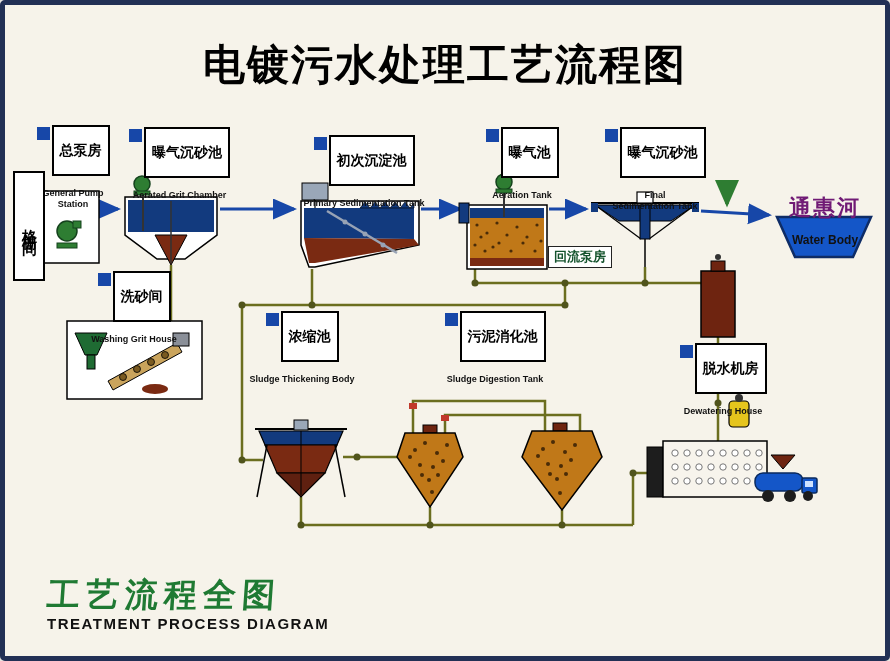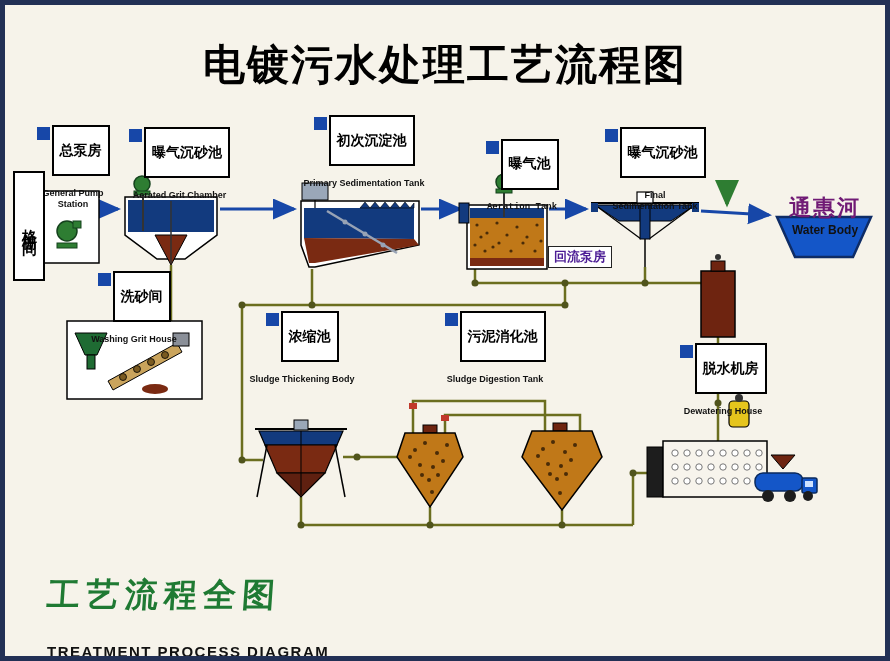"电镀污水处理工艺流程图" .page { border-radius: 0 -> 5px }
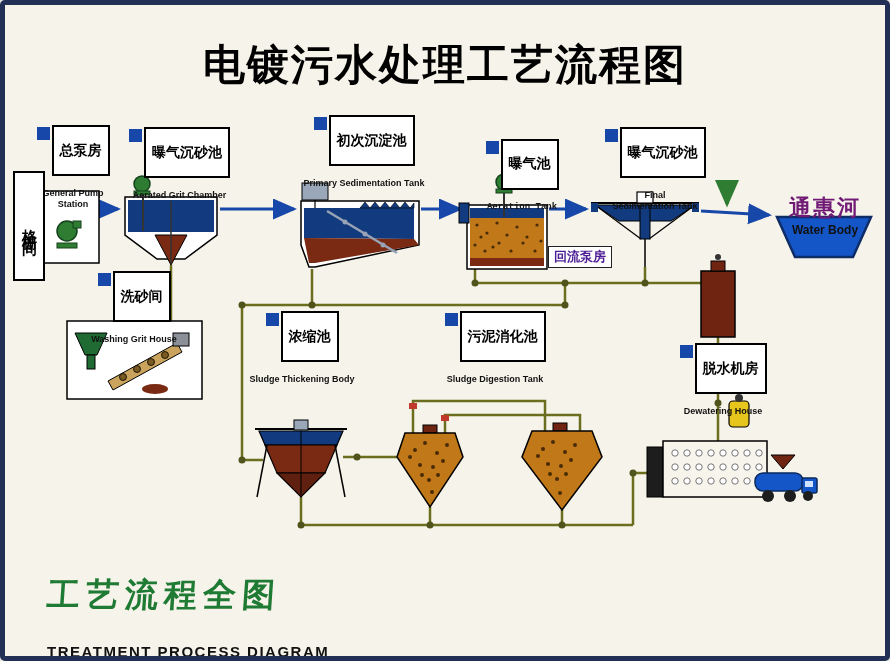"初次沉淀池" div.station { top: 110px -> 130px }
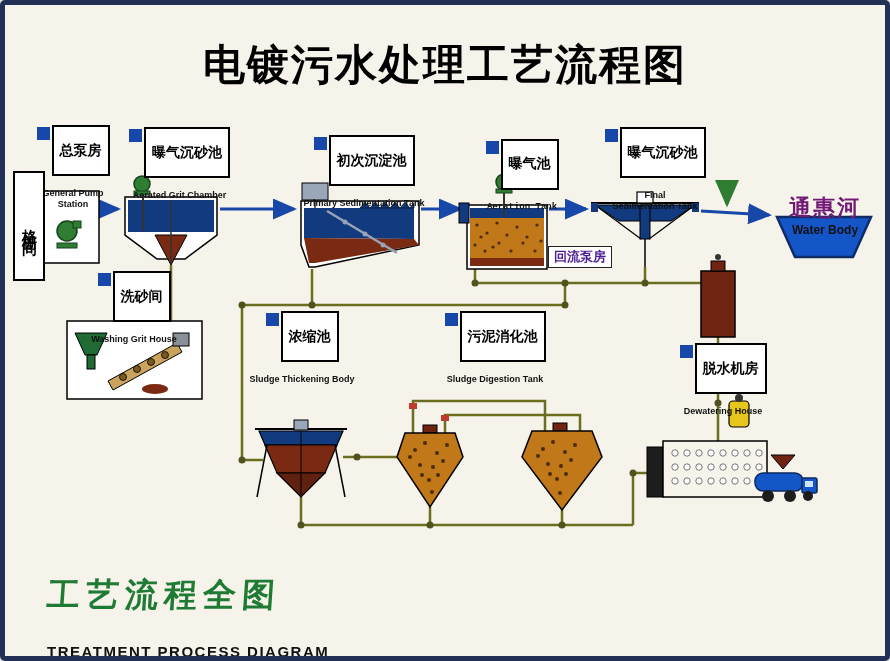"曝气池" div.station { font-family: Liberation Mono, monospace -> none; top: 134px -> 122px }
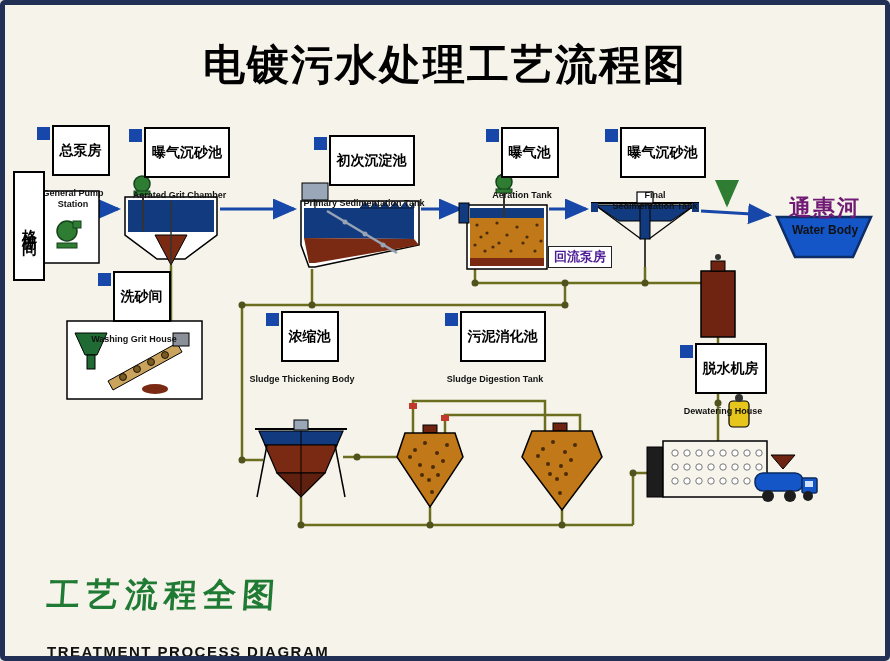"Water Body" .river-en { margin-top: 0 -> 10px }
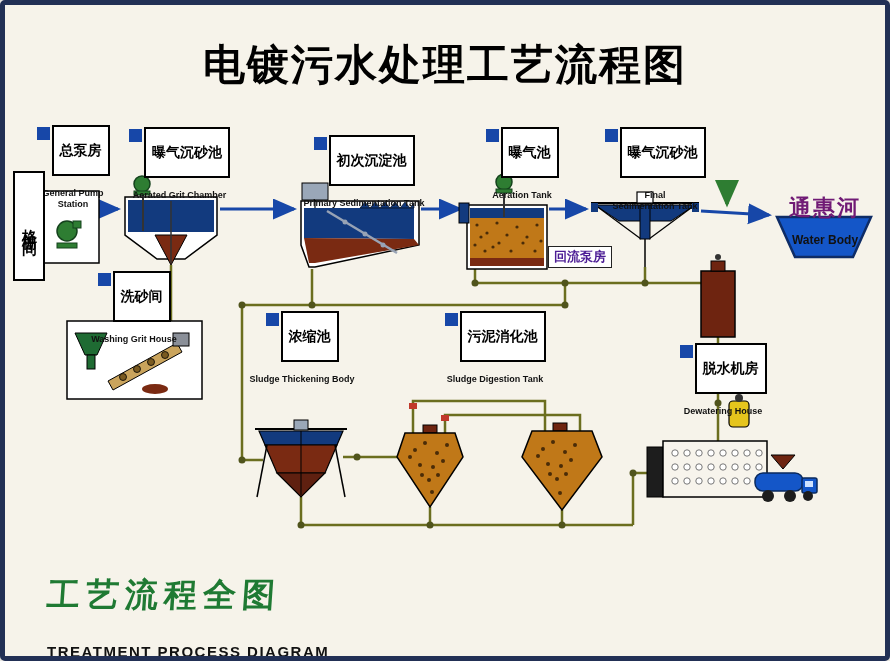"回流泵房" .return-label { color: #4c1d95 -> #14532d }
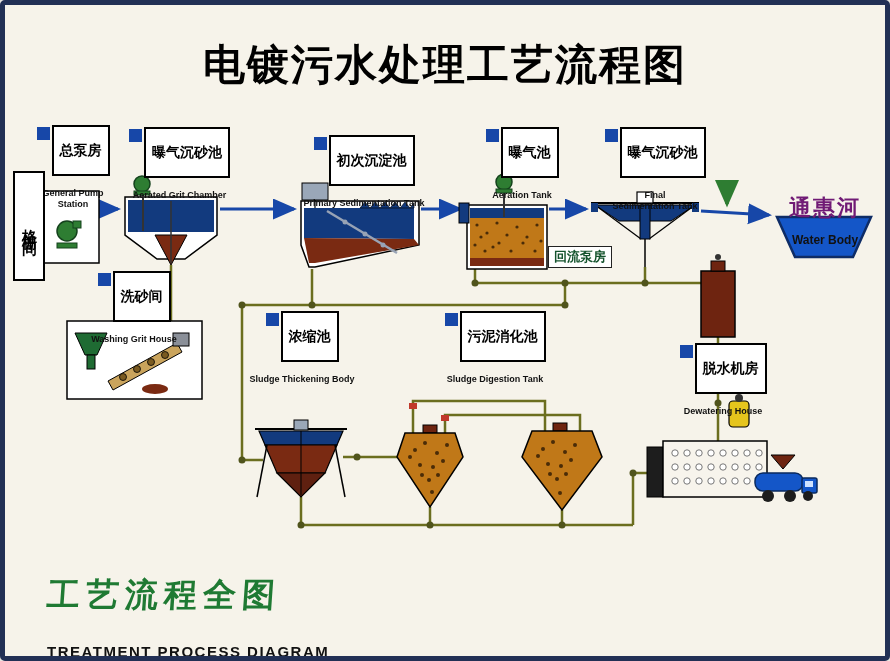"TREATMENT PROCESS DIAGRAM" .footer-sub { margin-top: 28px -> none }
